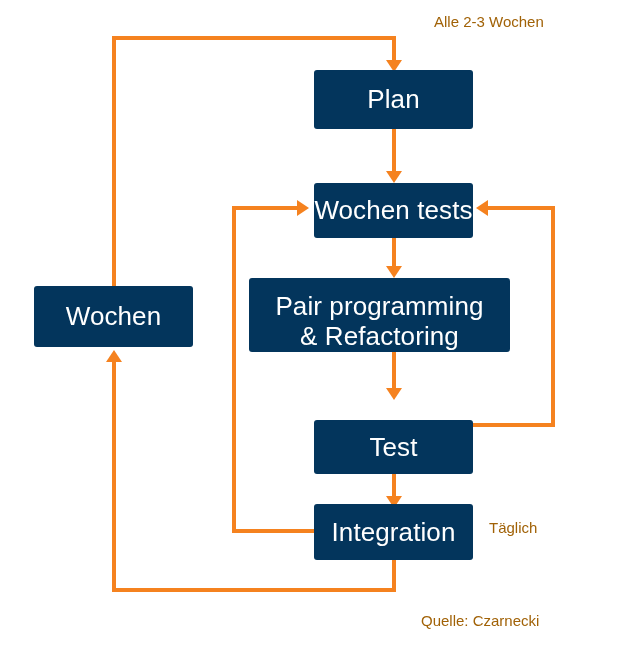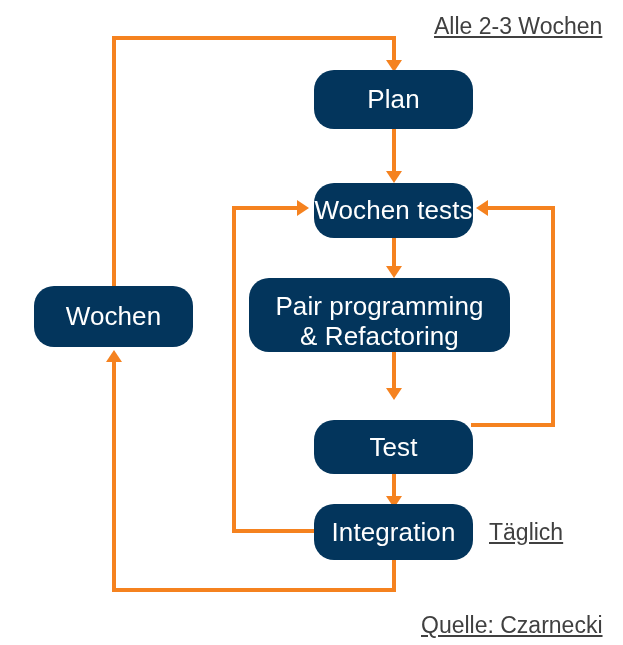"Alle 2-3 Wochen" .note { color: #404040 -> #a16207; font-size: 23px -> 15px; text-decoration: underline -> none }
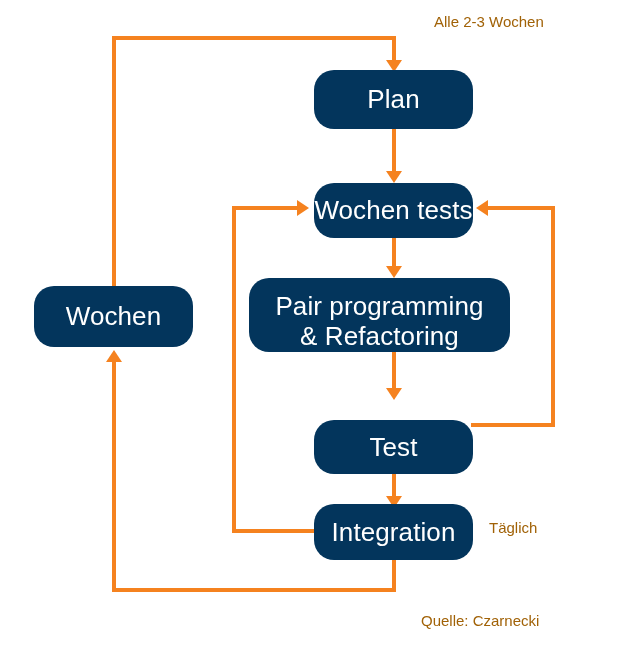"Plan" .node { border-radius: 20px -> 3px }
